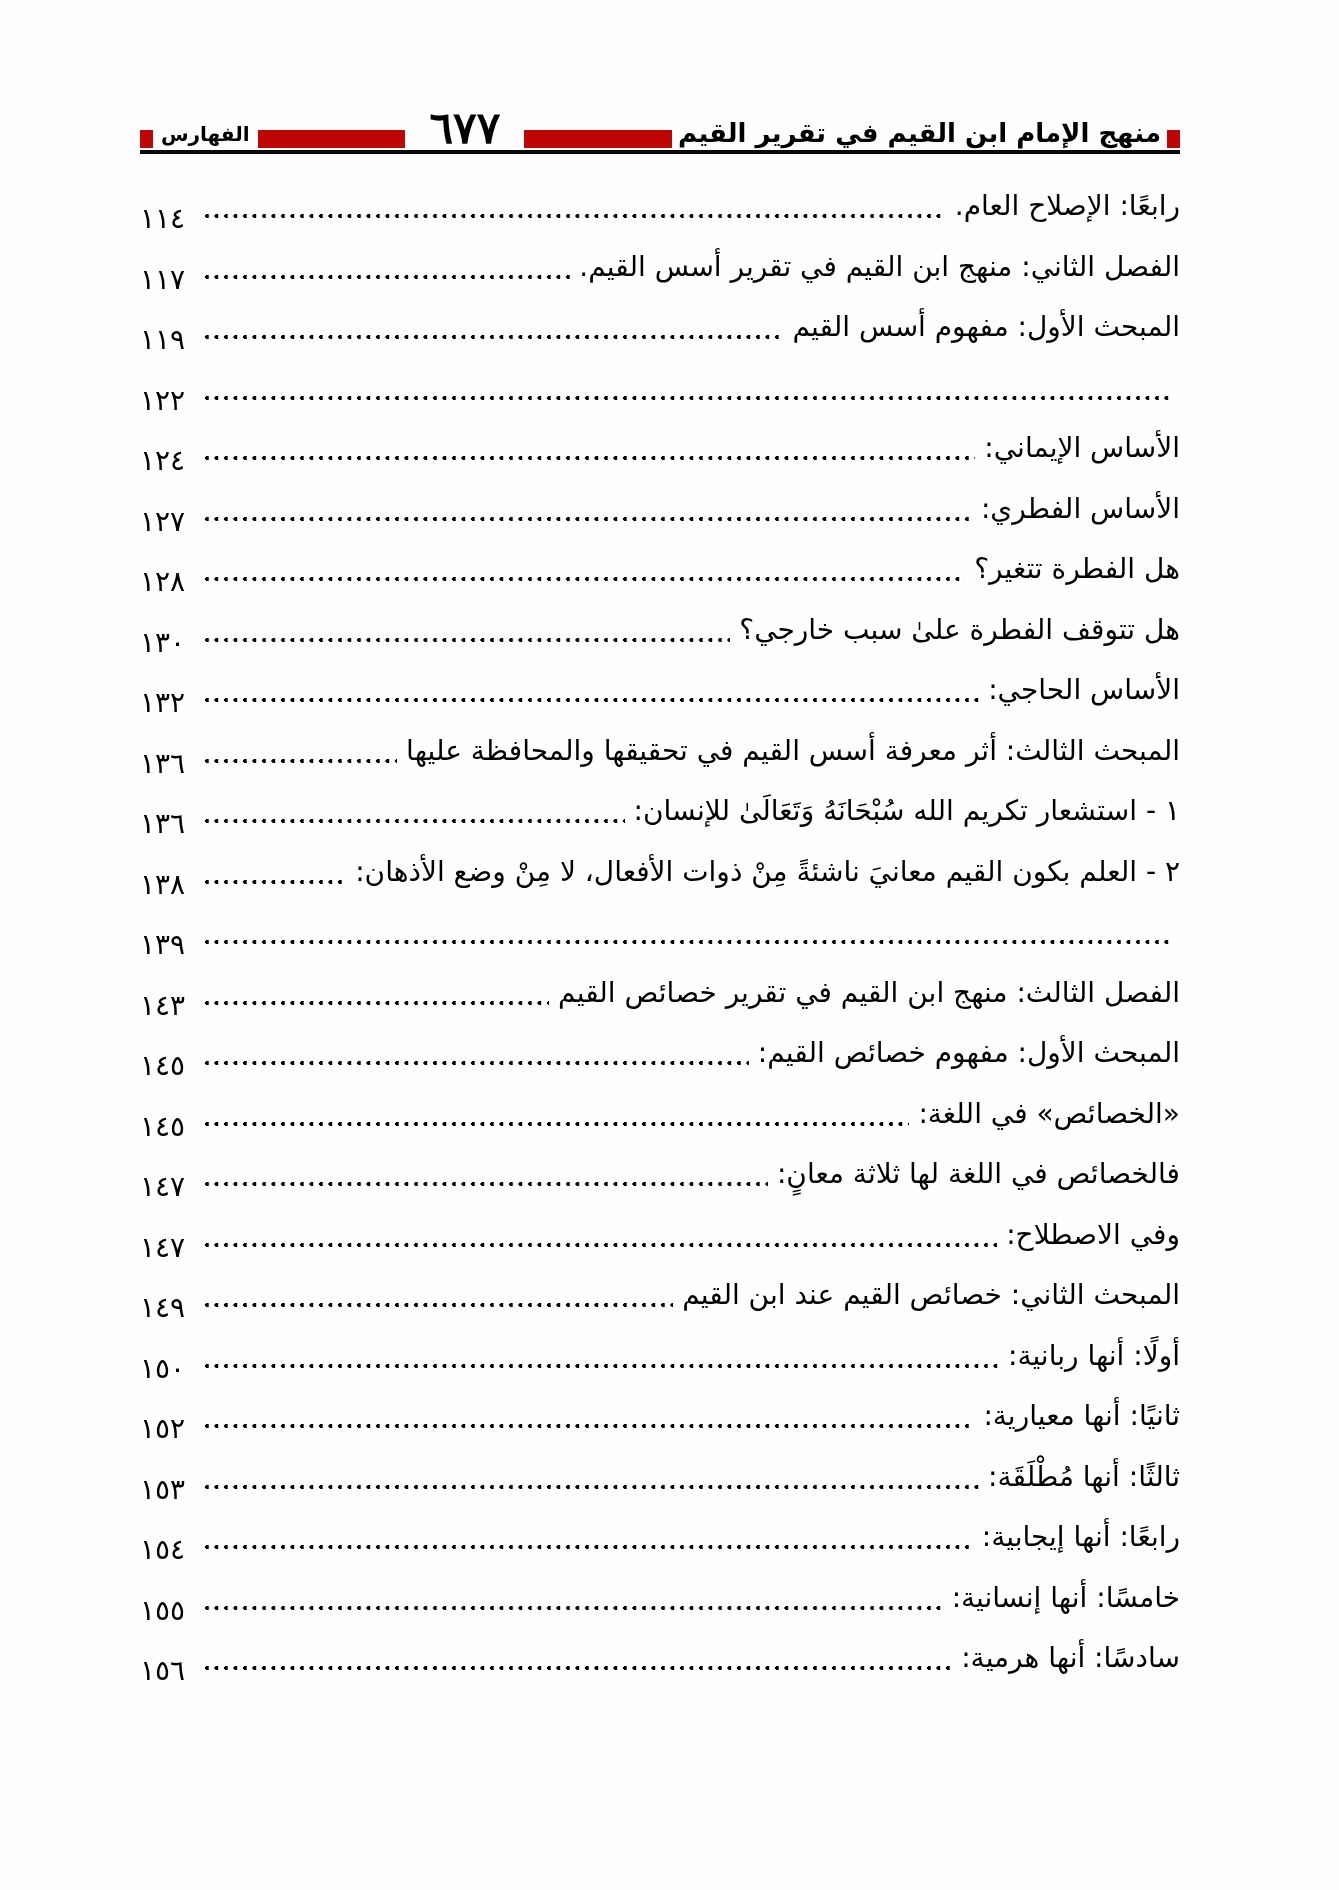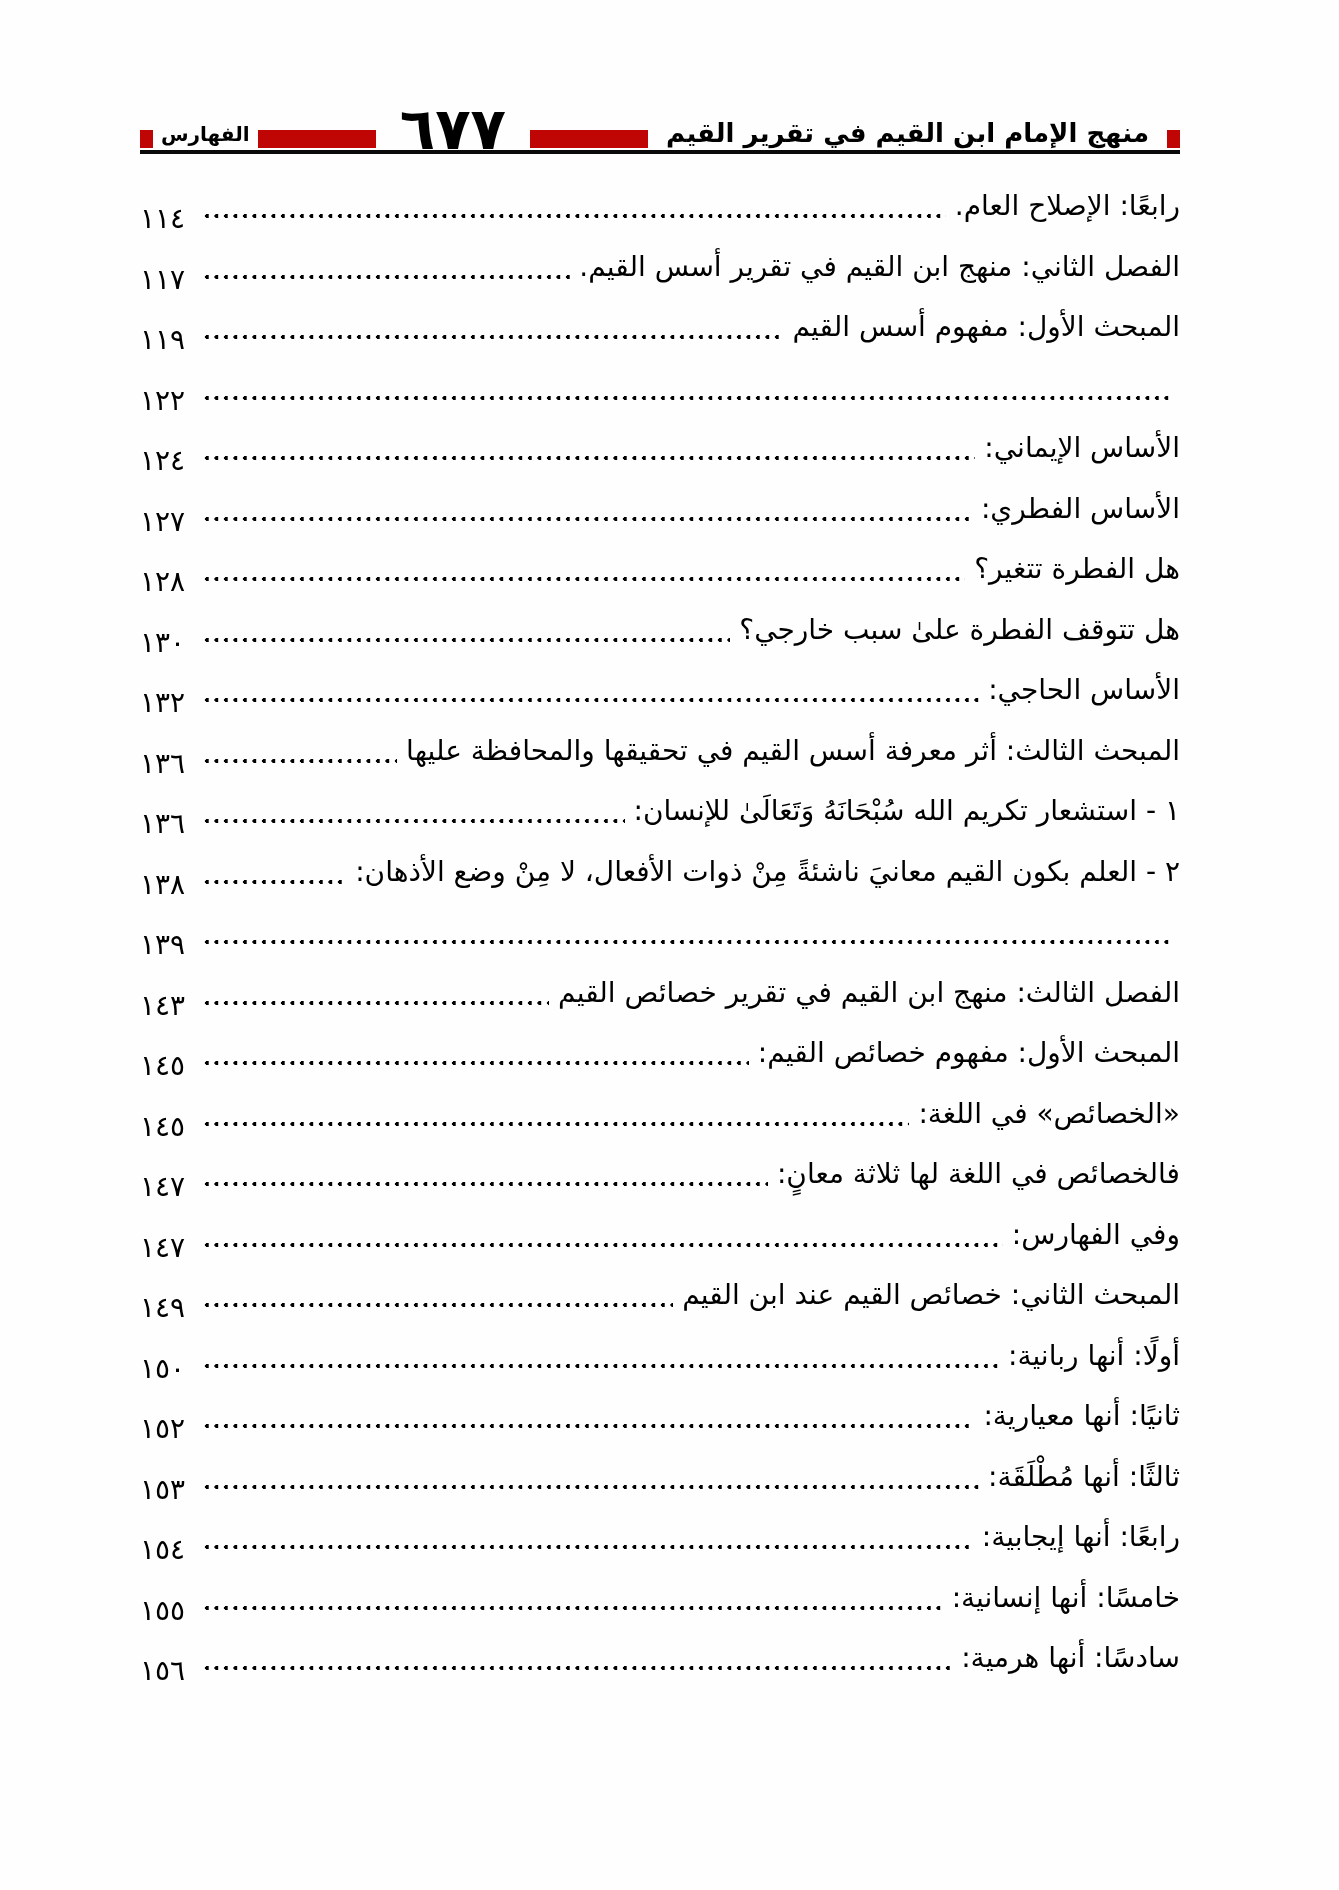"٦٧٧" .page-num { font-family: none -> Liberation Serif, serif; font-size: 58px -> 44px }
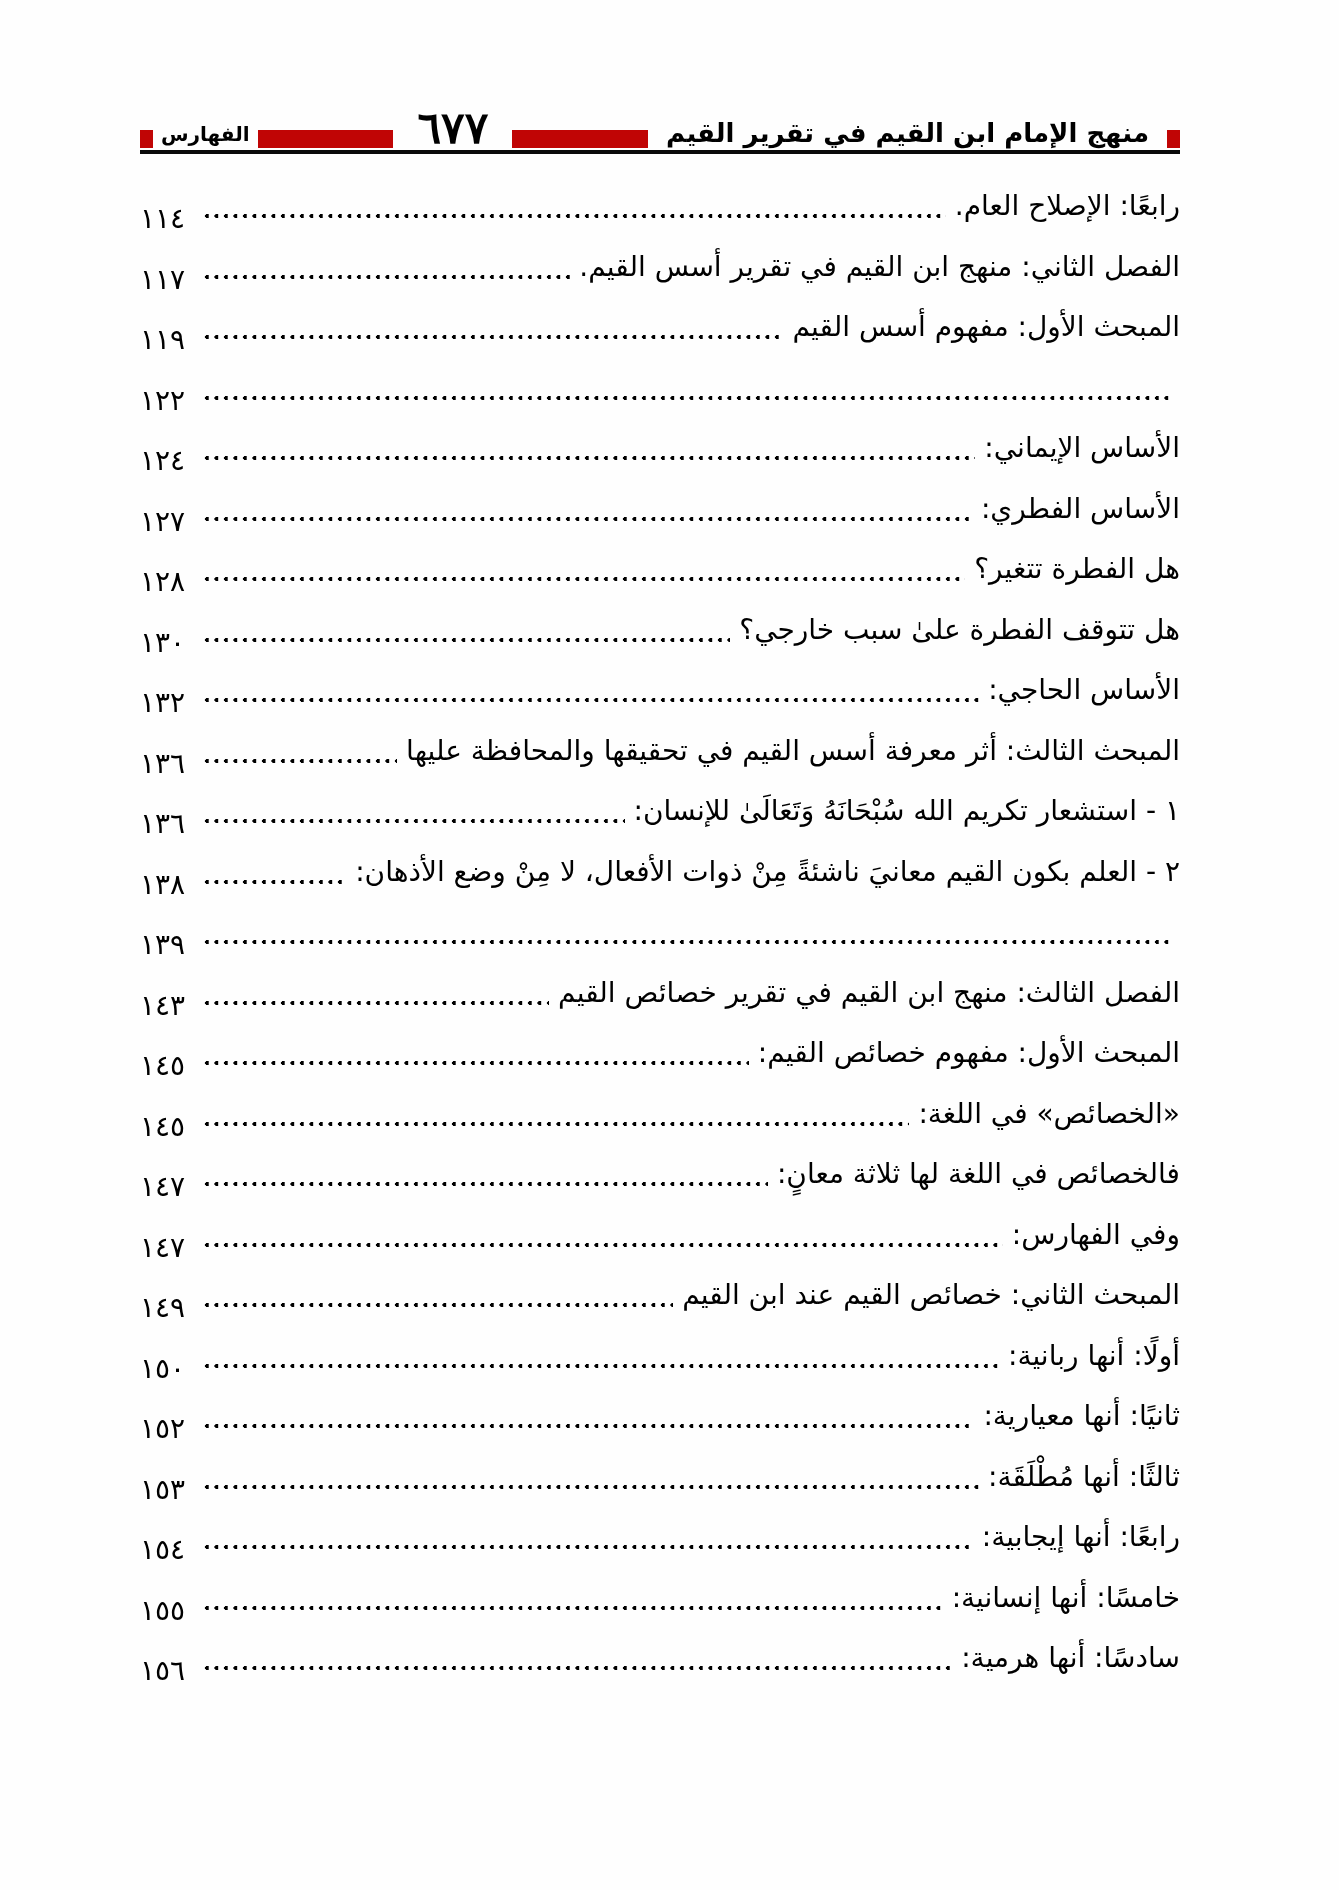"منهج الإمام ابن القيم في" .book-title { margin: 0 18px -> 0 6px }
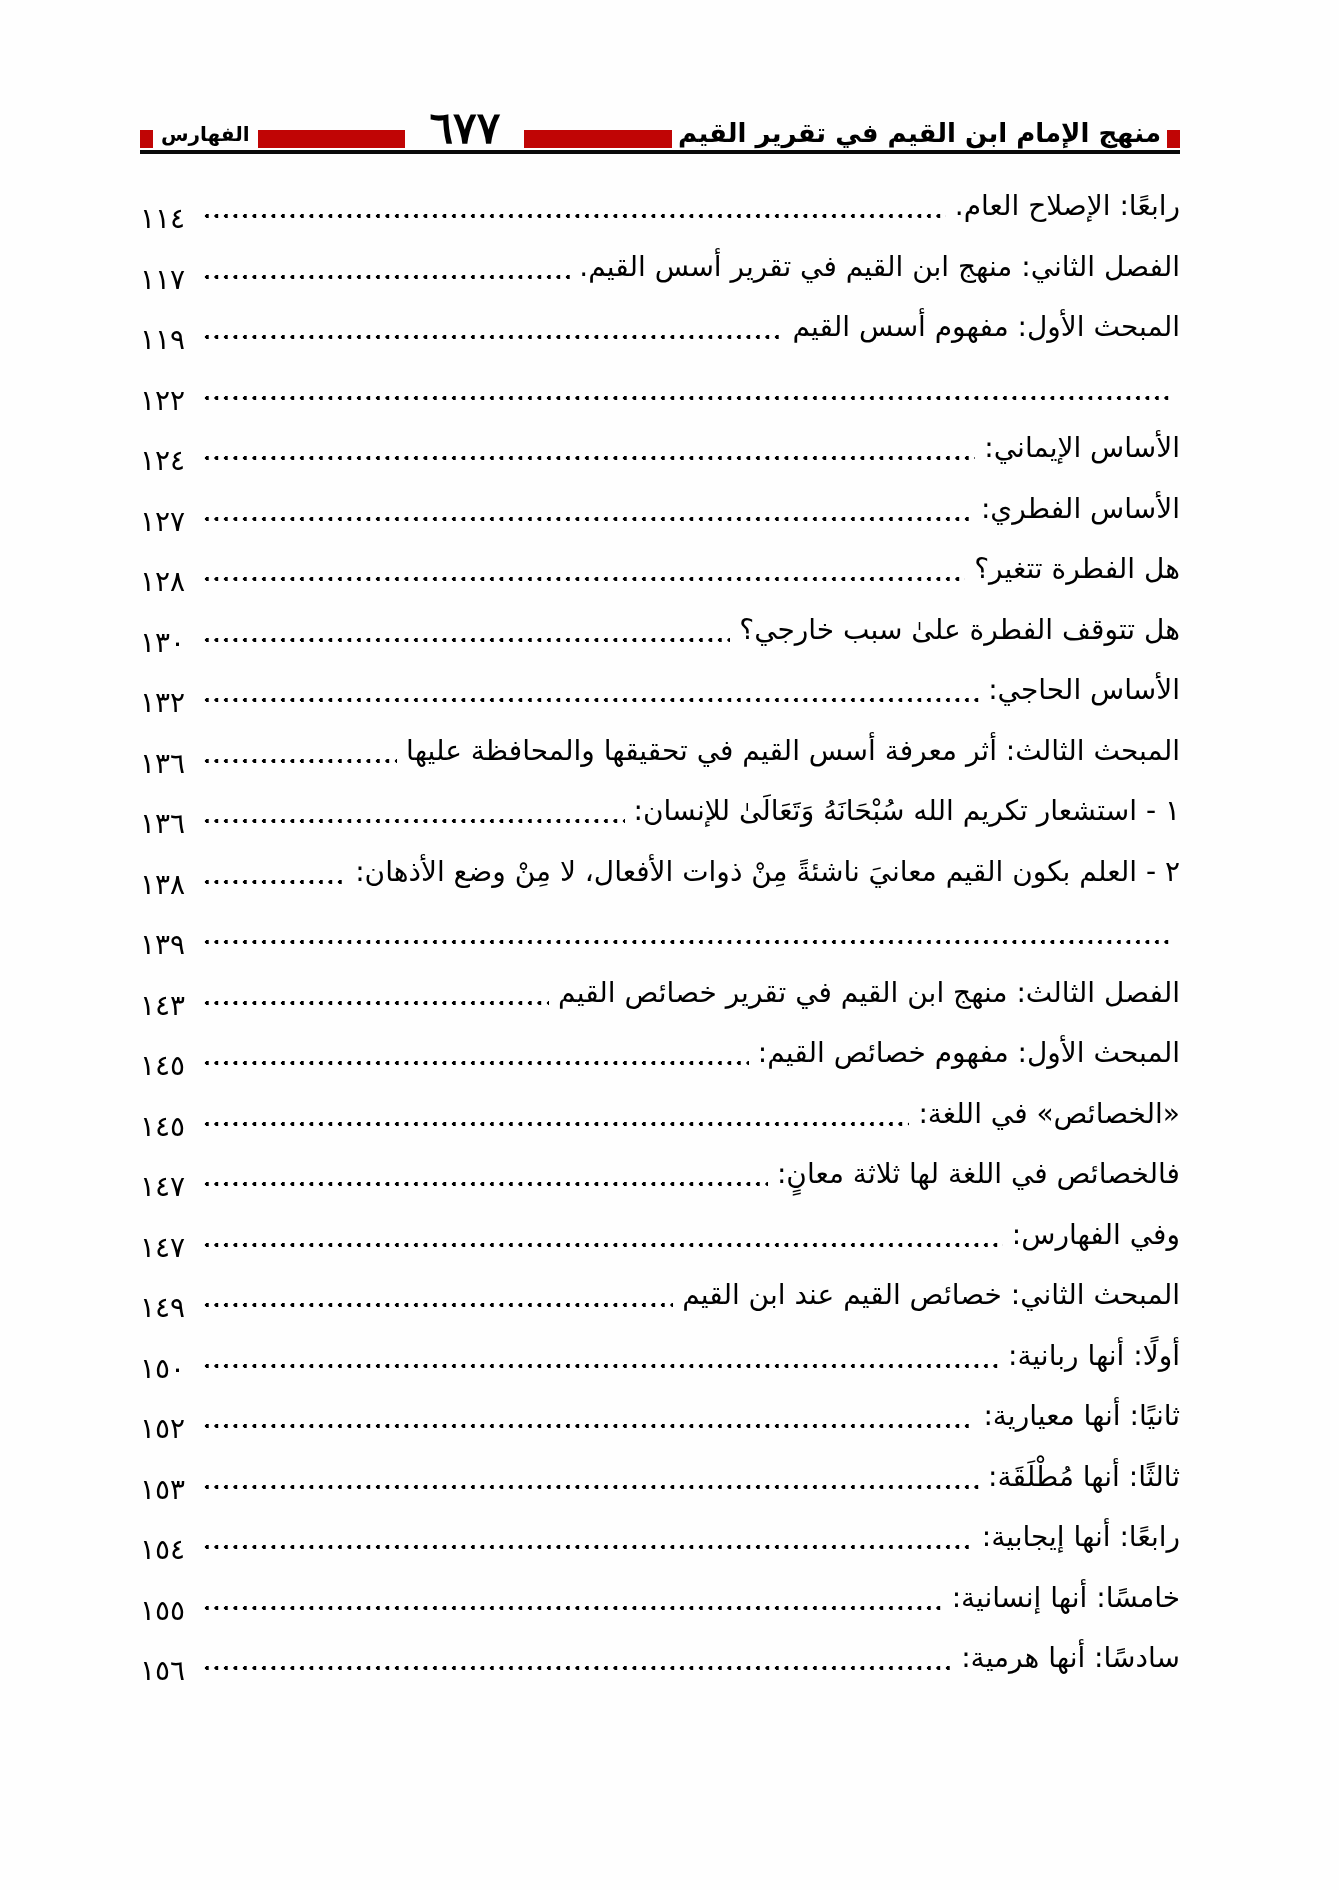"وفي الفهارس:" span.t { text: الفهارس -> الاصطلاح }
